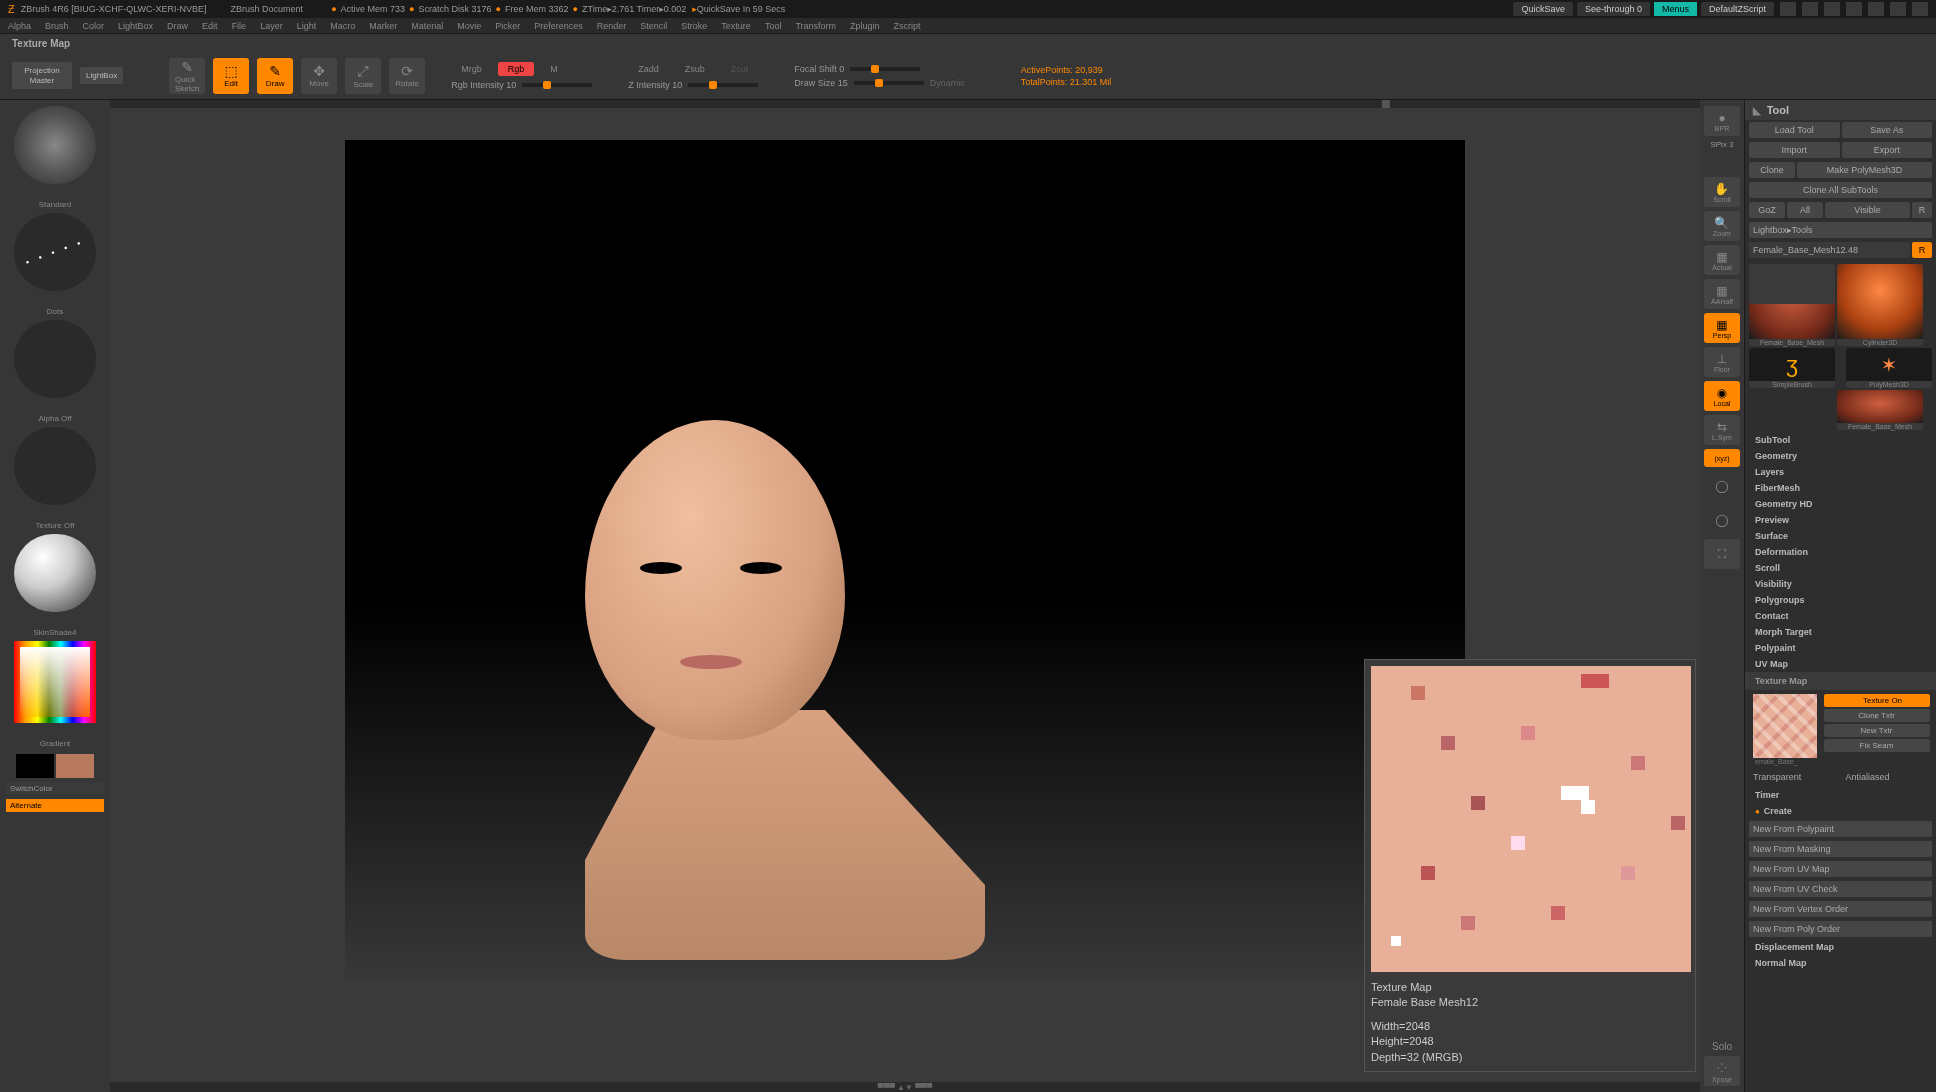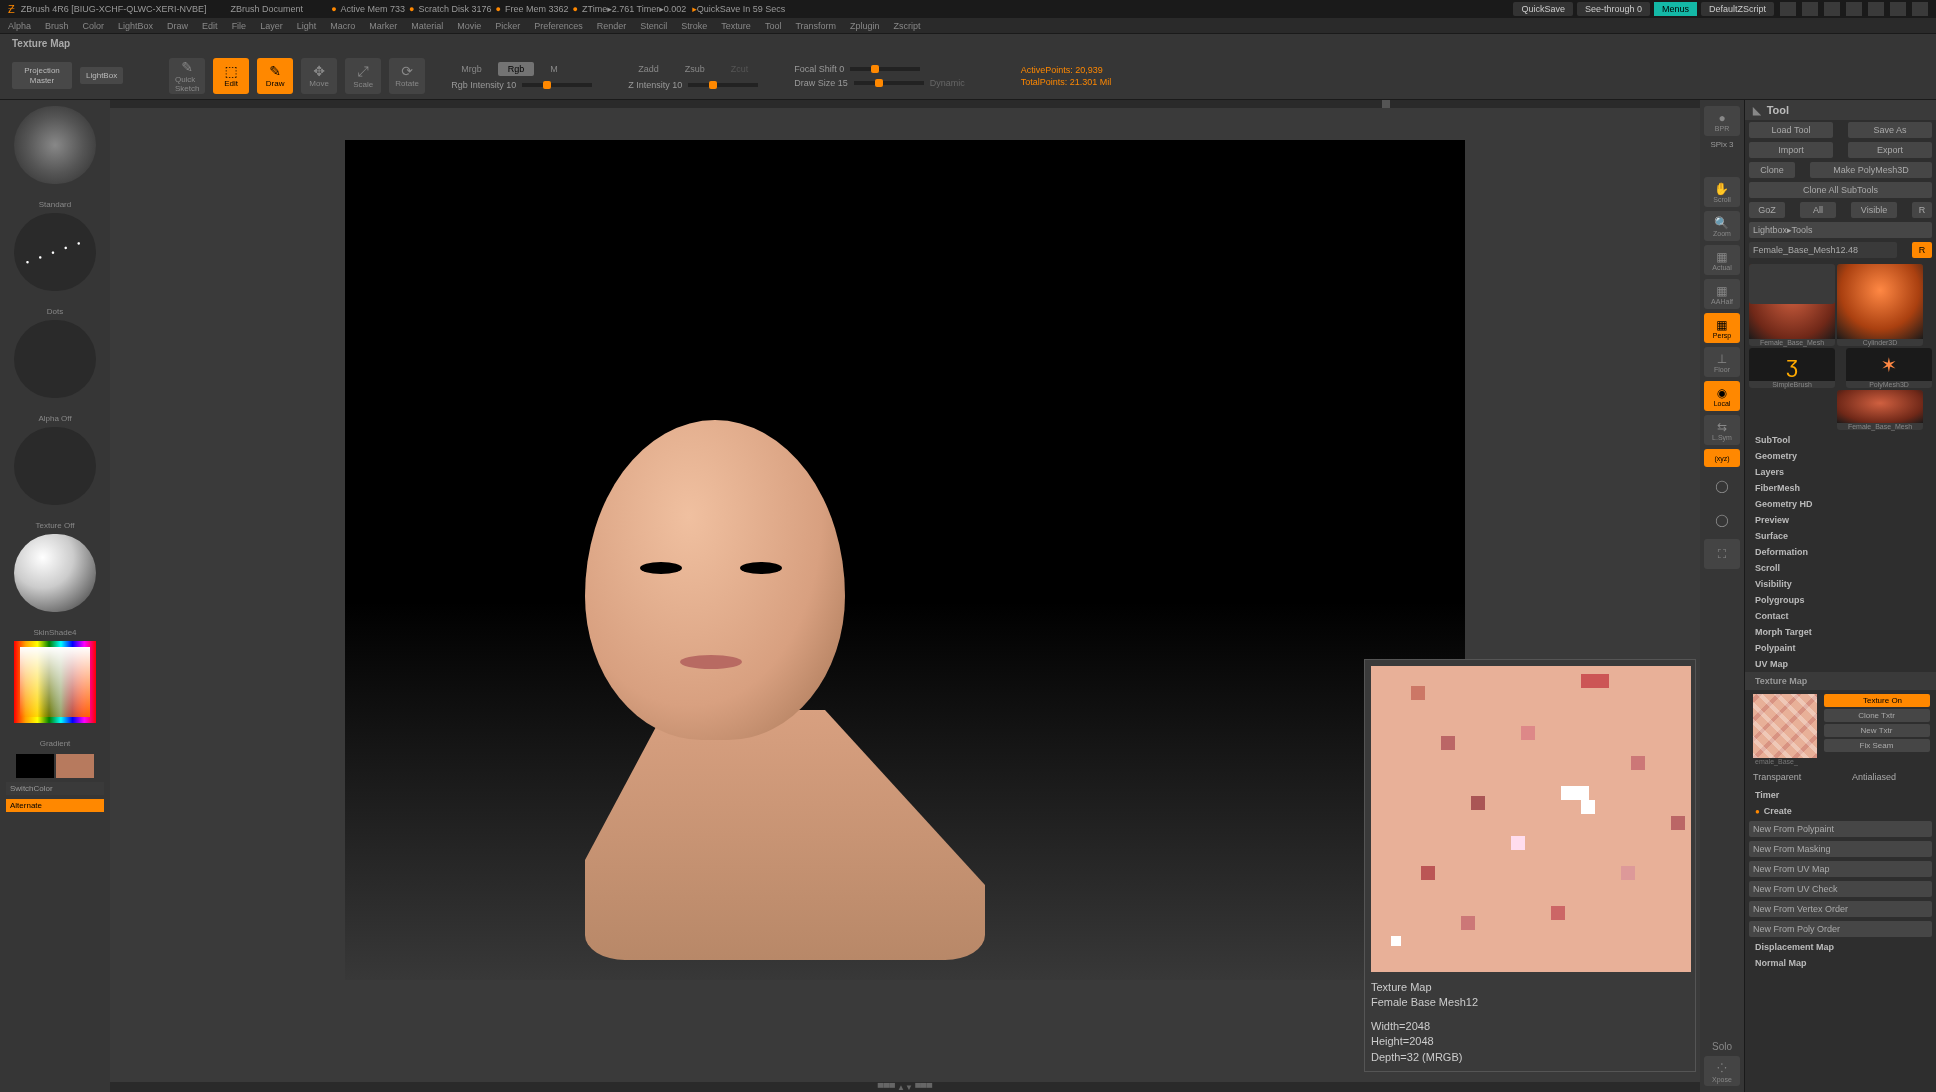"Rgb" .toolbar .mode-btn.active { background: #737373 -> #ef4444 }
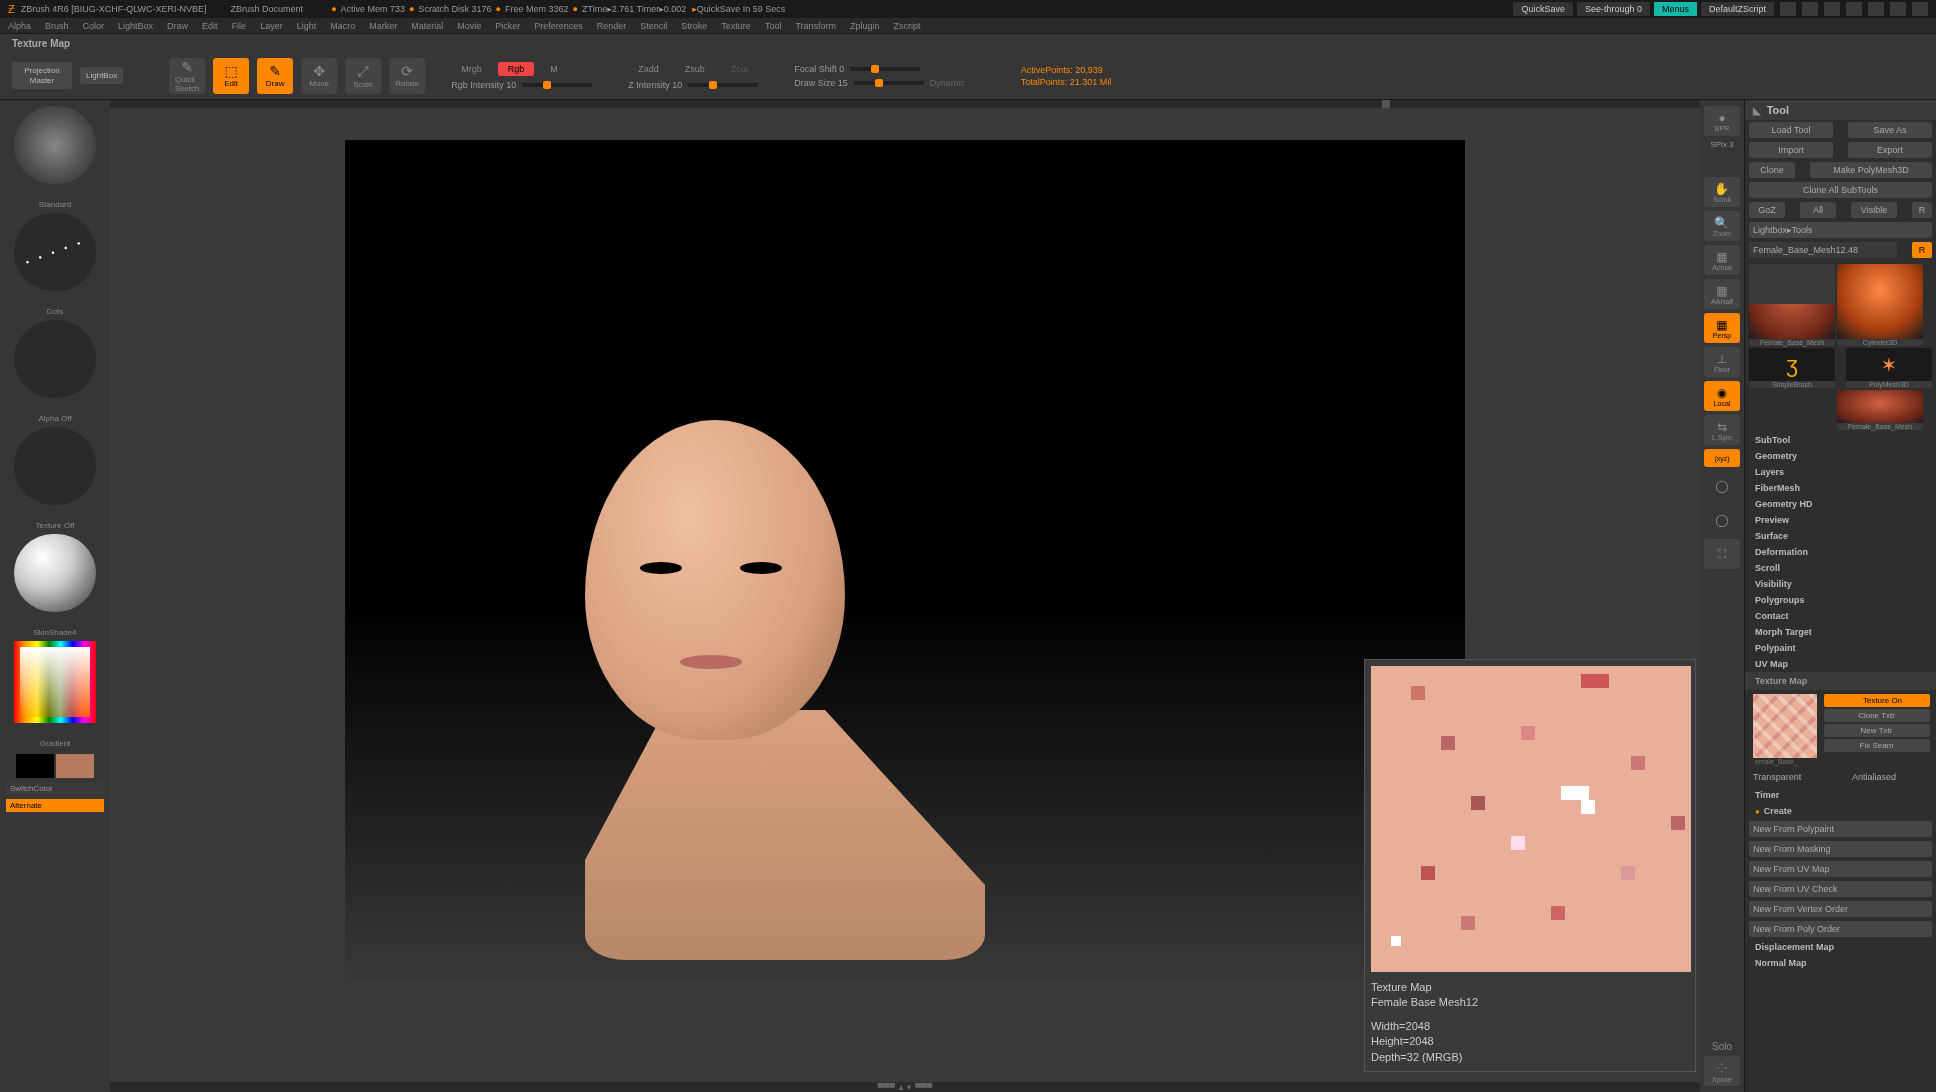"Load Tool" .tool-panel .row { gap: 15px -> 2px }
